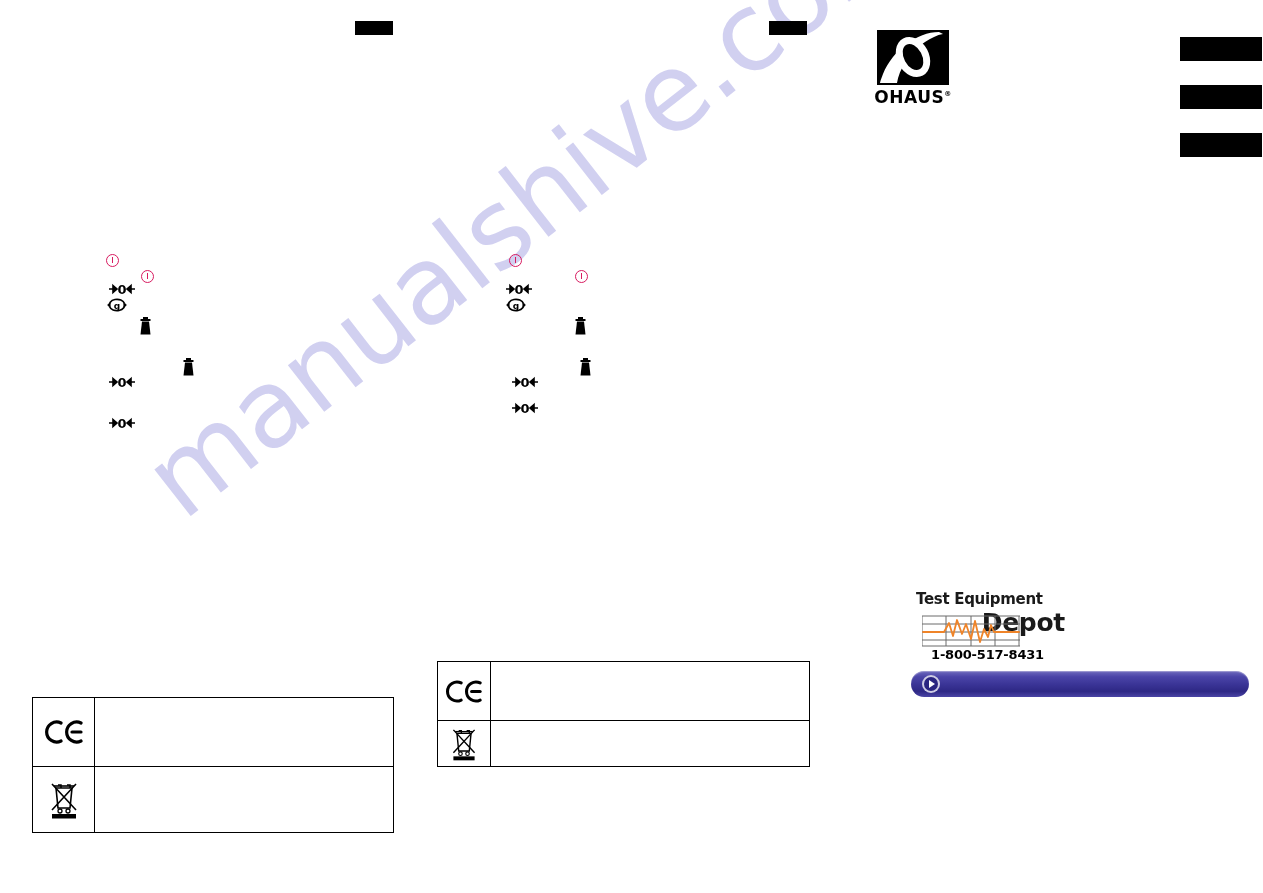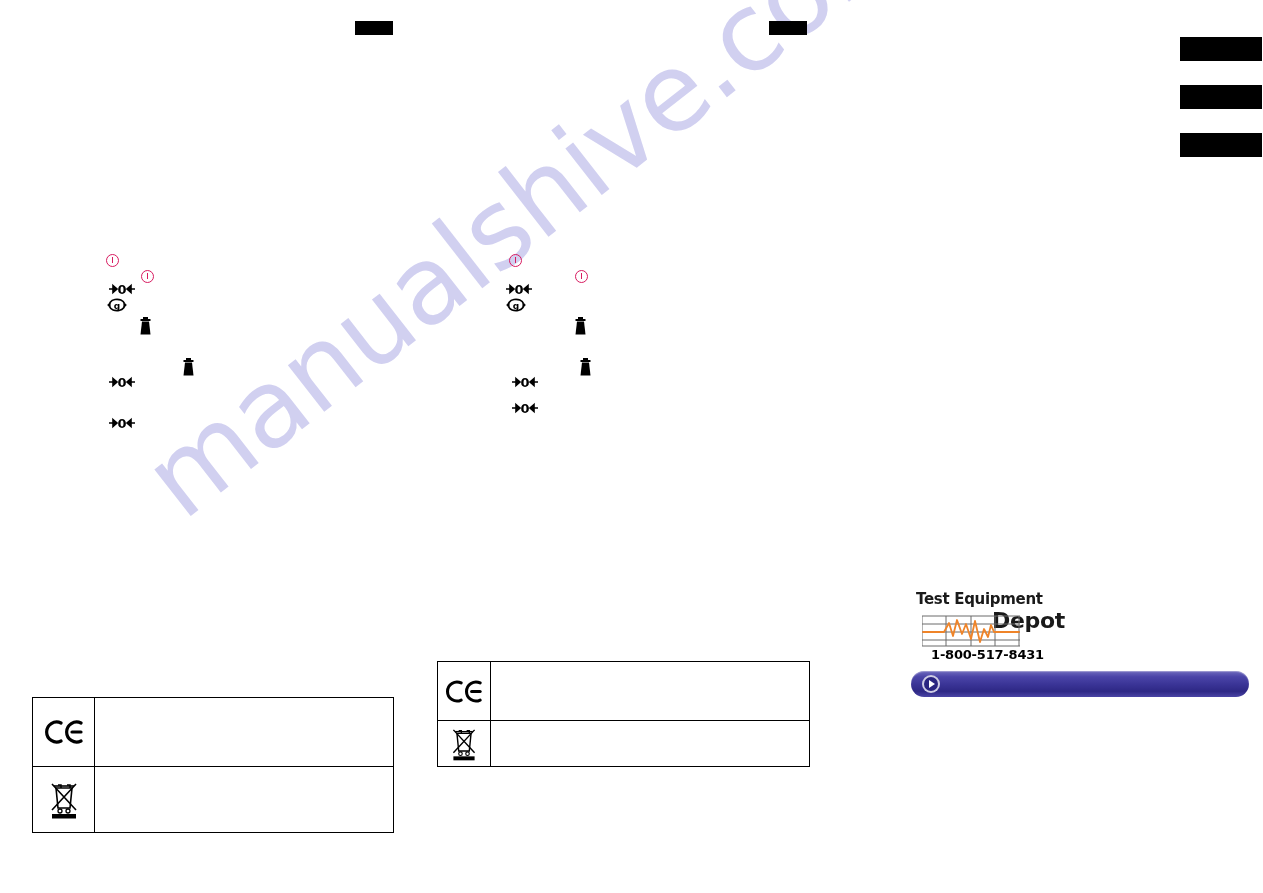"OHAUS®" div.ohaus-logo { html: none -> <div> <div> <svg> <rect></rect> <path></path> <ellipse></ellipse> <ellipse></ellipse> </svg> </div> <div> <span>OHAUS</span><sup>®</sup> </div> </div> }
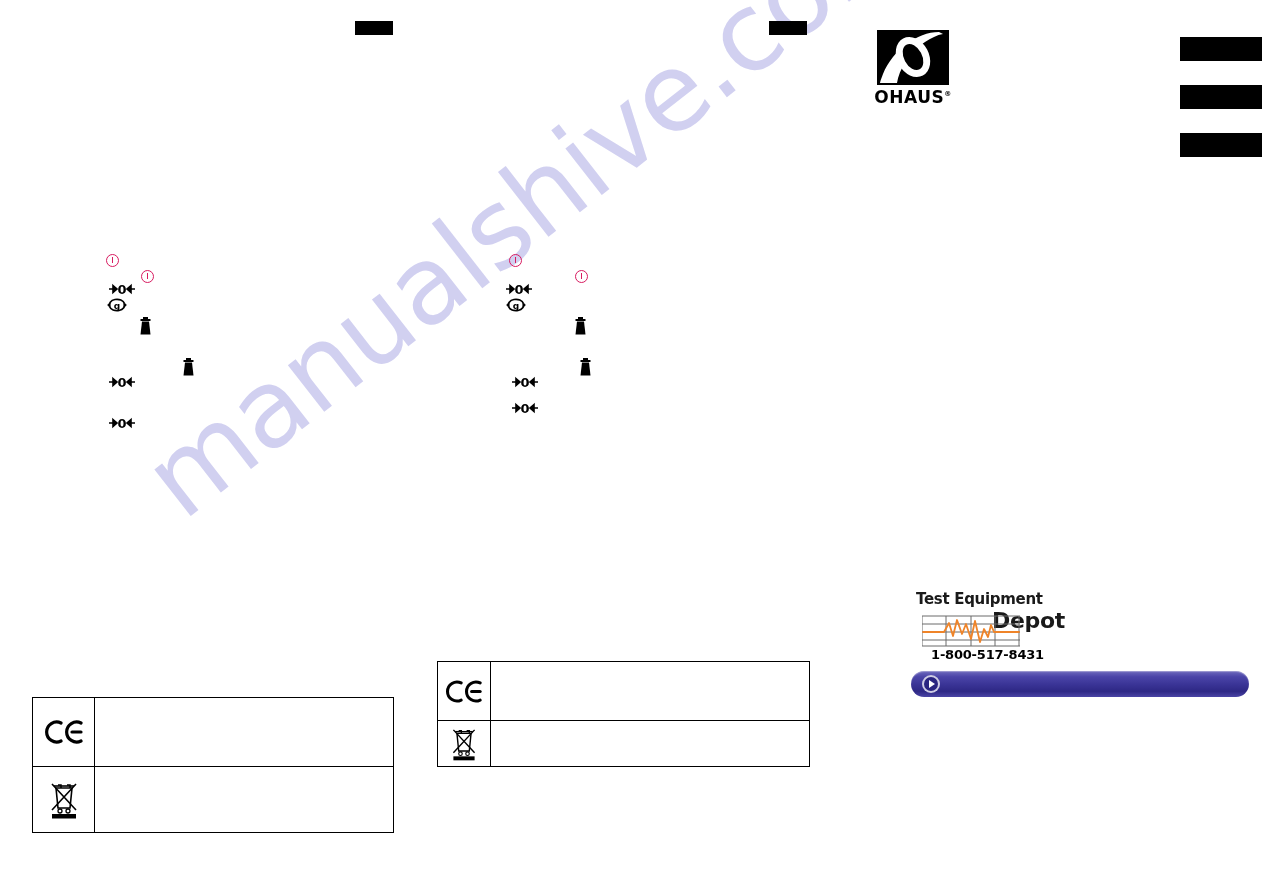"Depot" .ted-line2 { font-size: 22px -> 25px }
